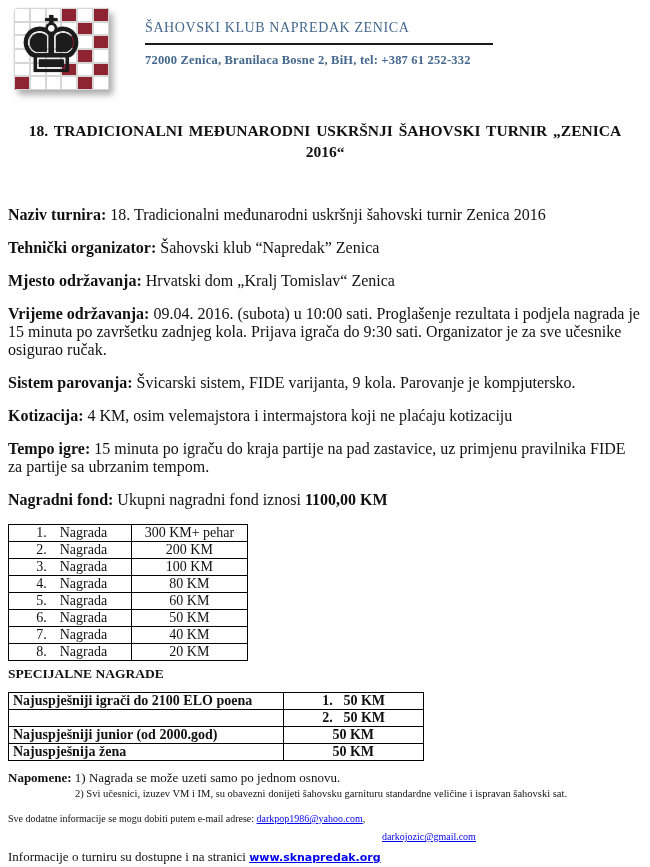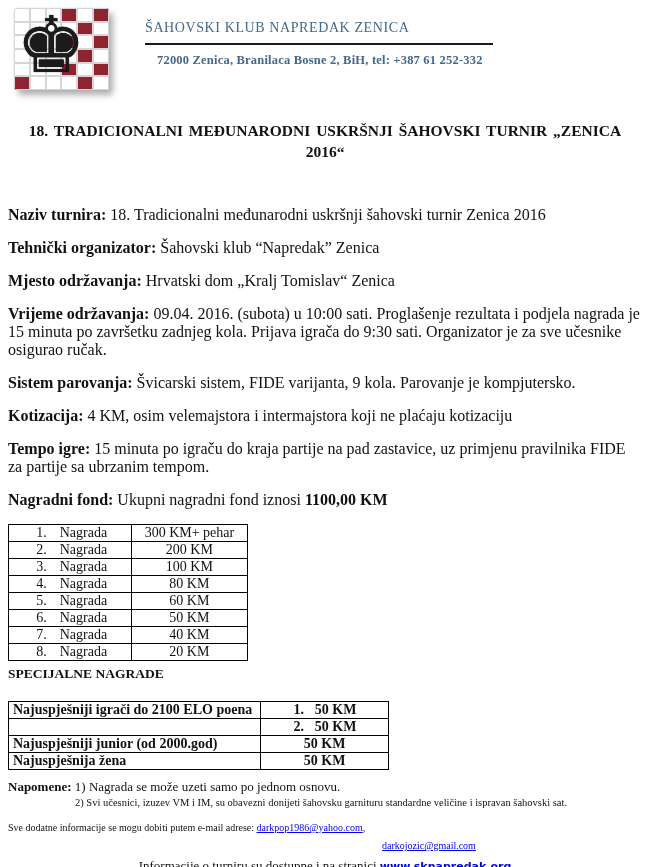"72000 Zenica, Branilaca Bosne 2," .address { margin-left: 12px -> none }
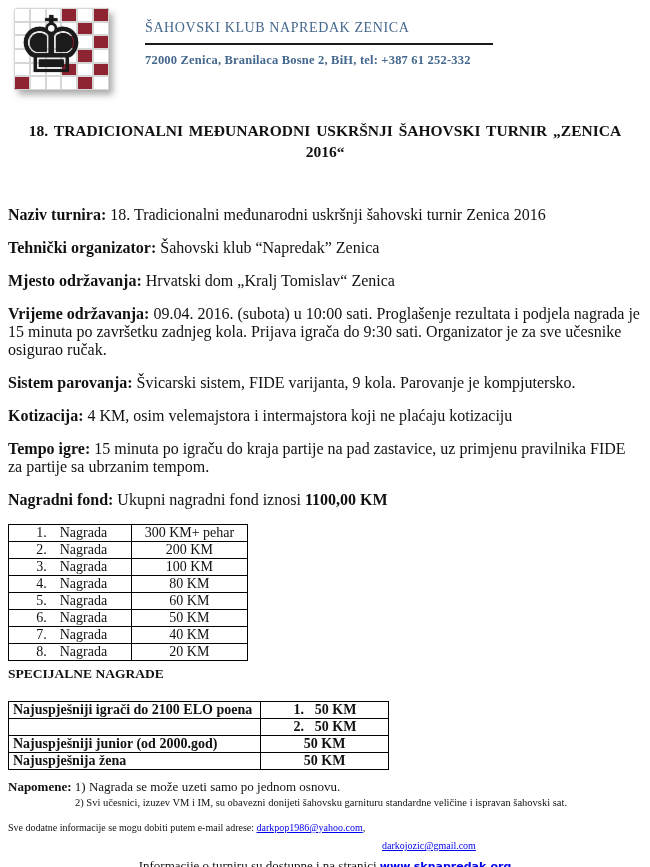"Najuspješniji igrači do 2100 ELO" .table-special { margin-top: 19px -> 10px; width: 381px -> 416px }
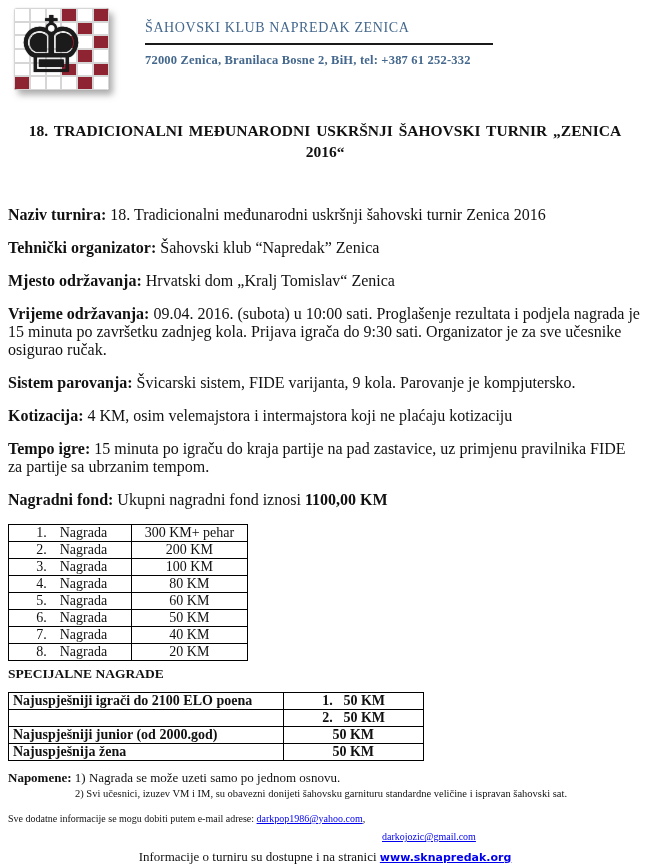"Informacije o turniru su dostupne" .info-line { text-align: center -> none }
